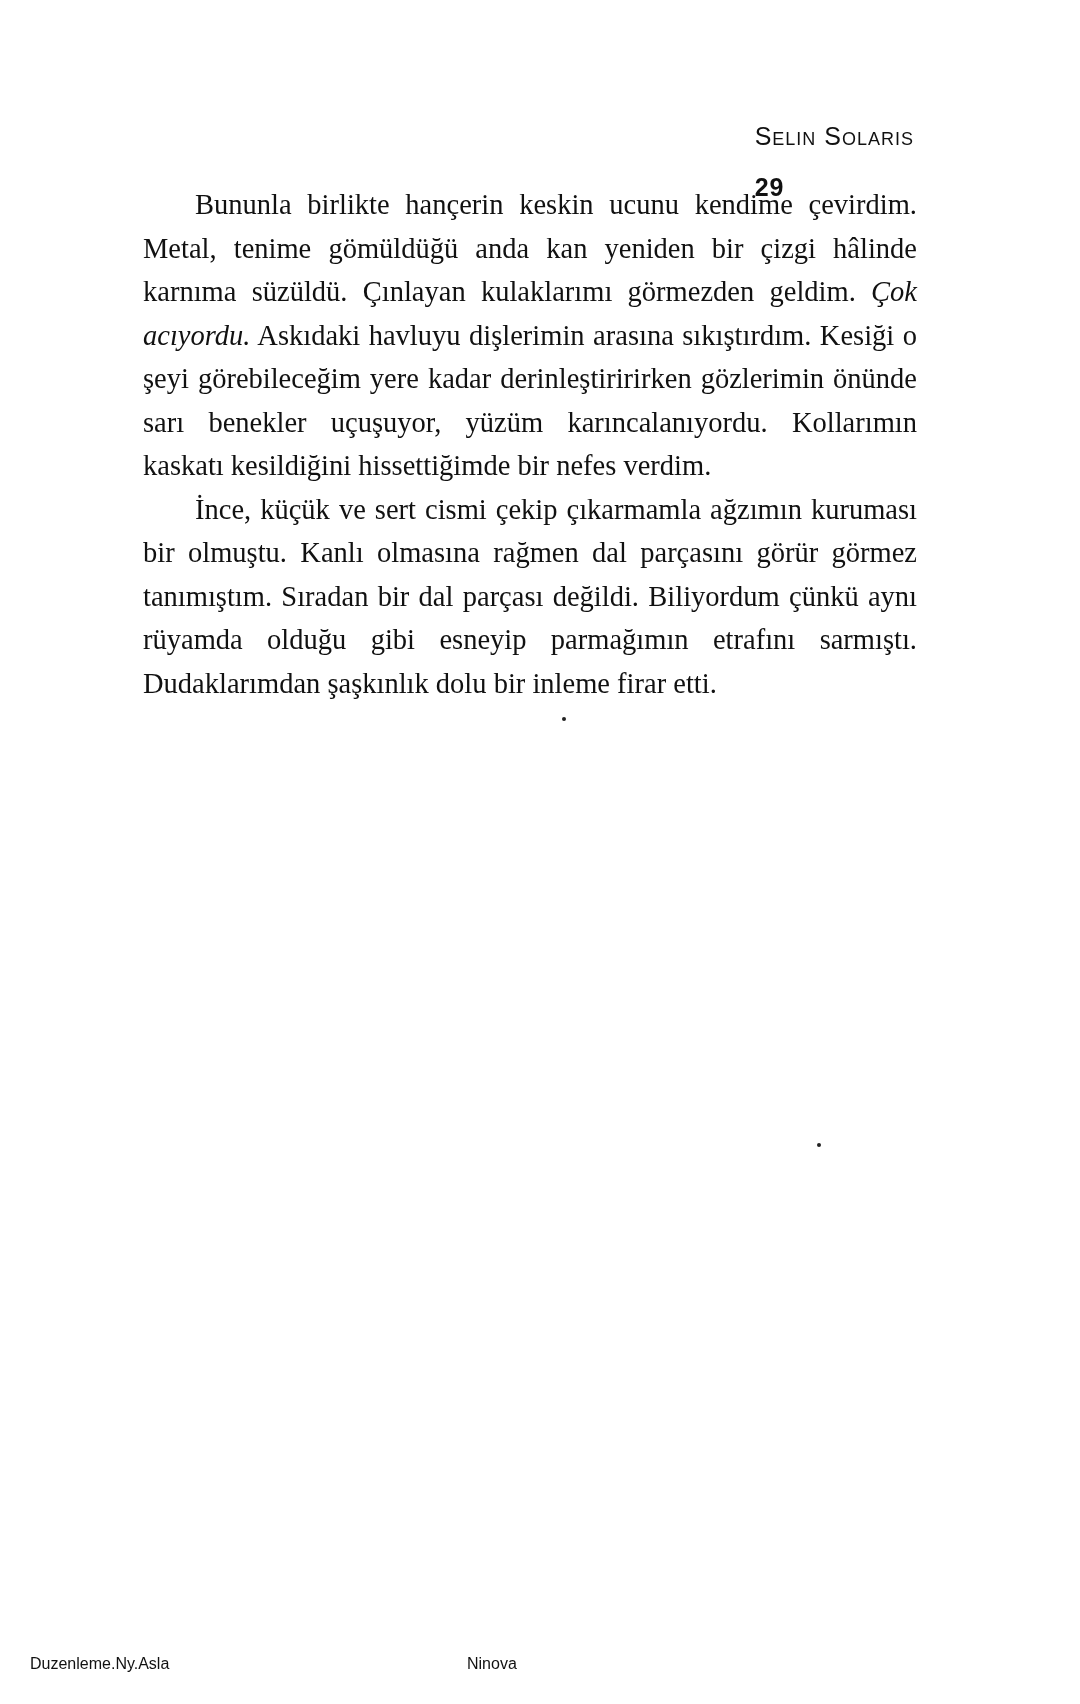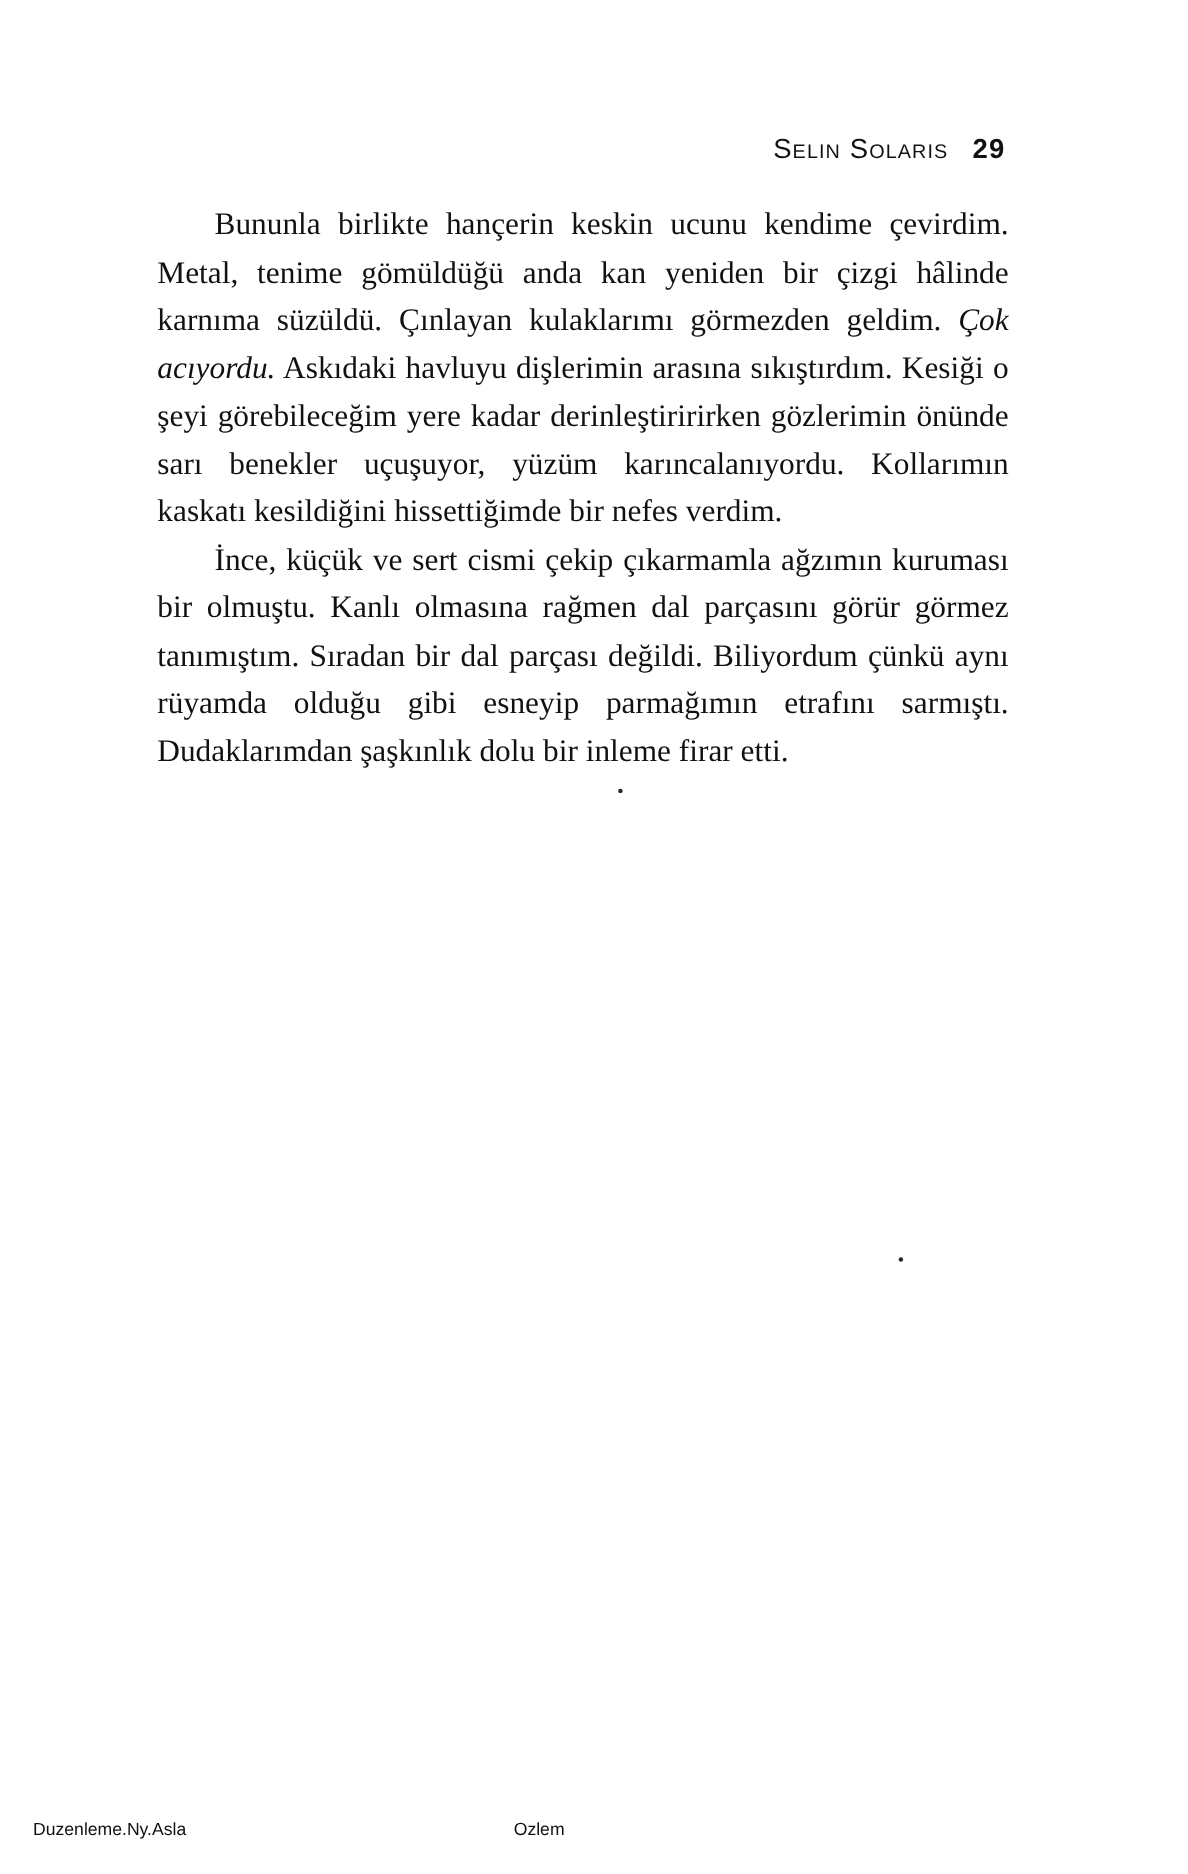"Selin Solaris" .running-head { flex-direction: none -> column }
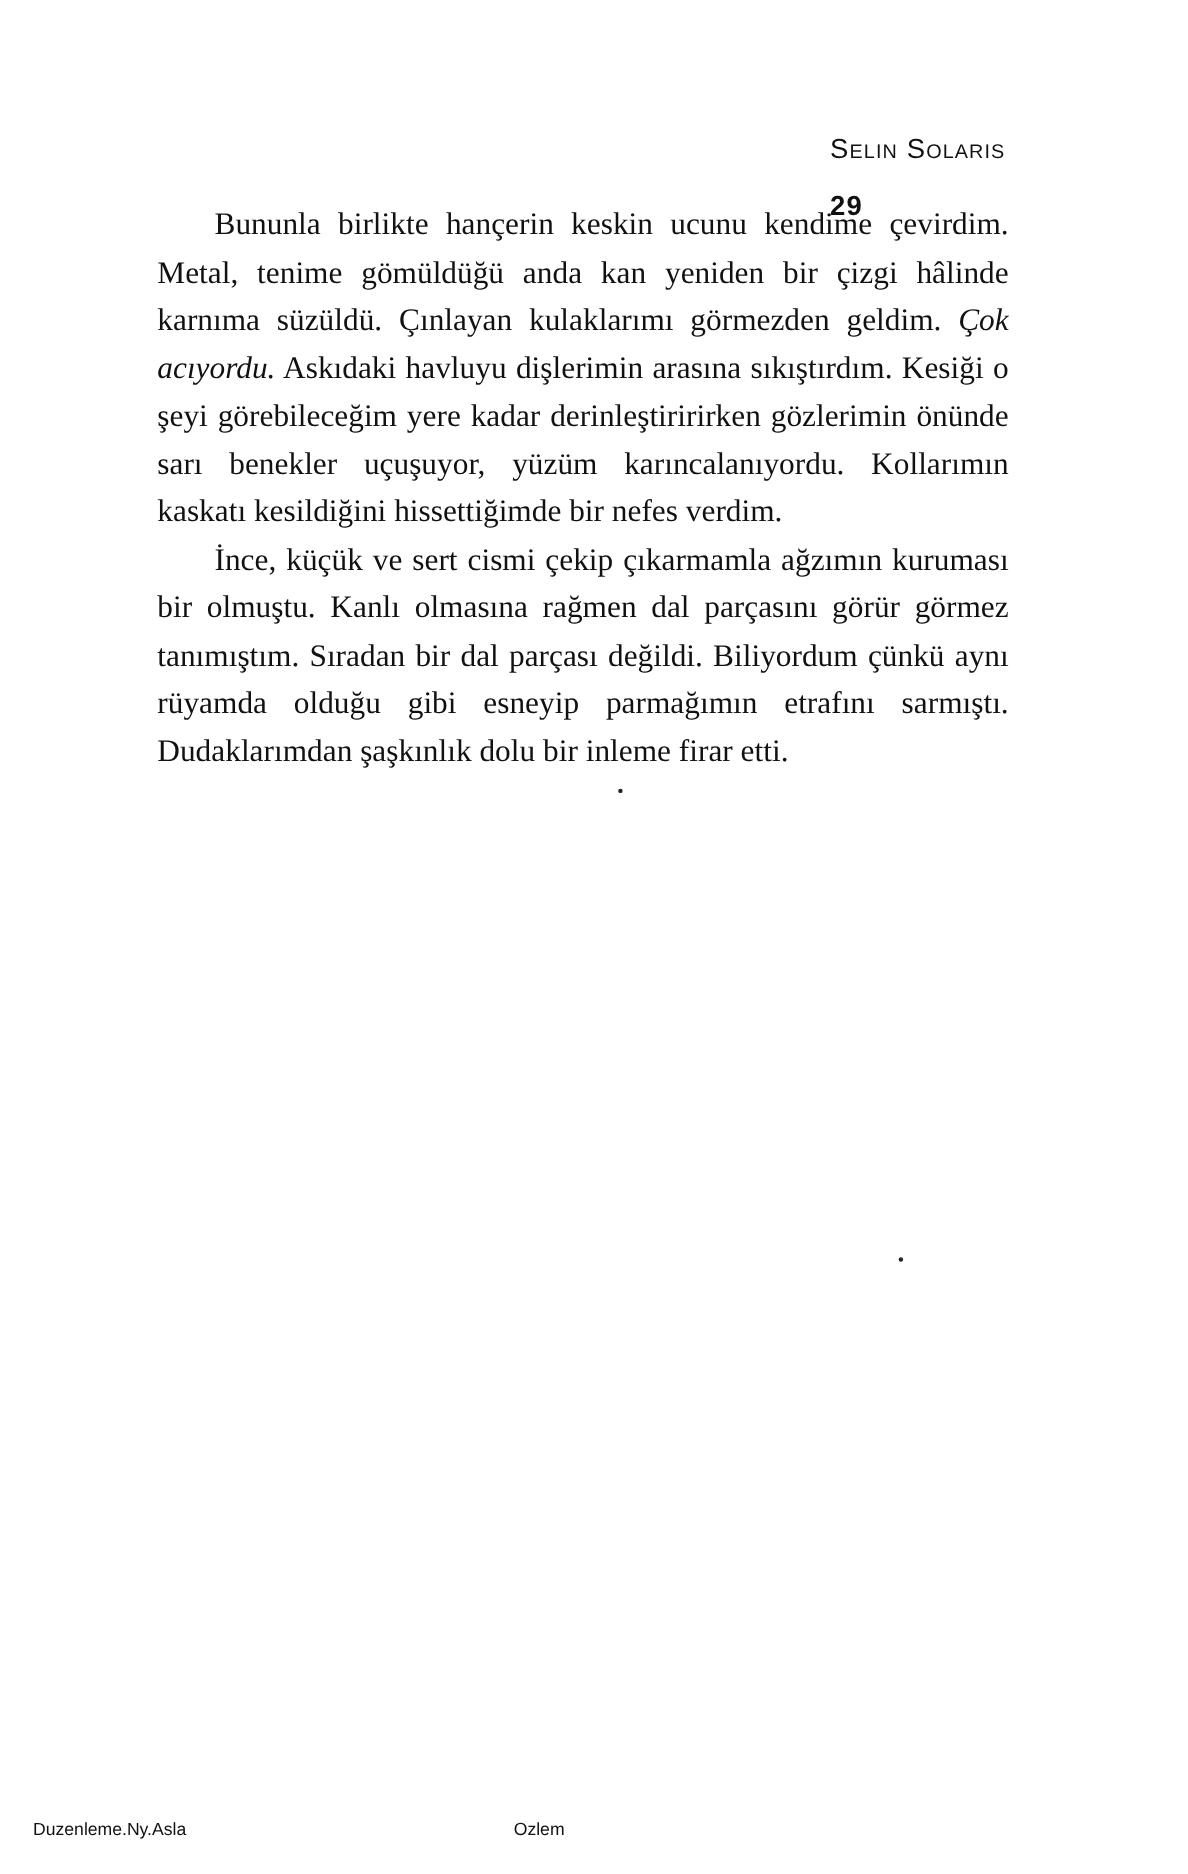"Ozlem" div.footer { text: Ozlem -> Ninova }
